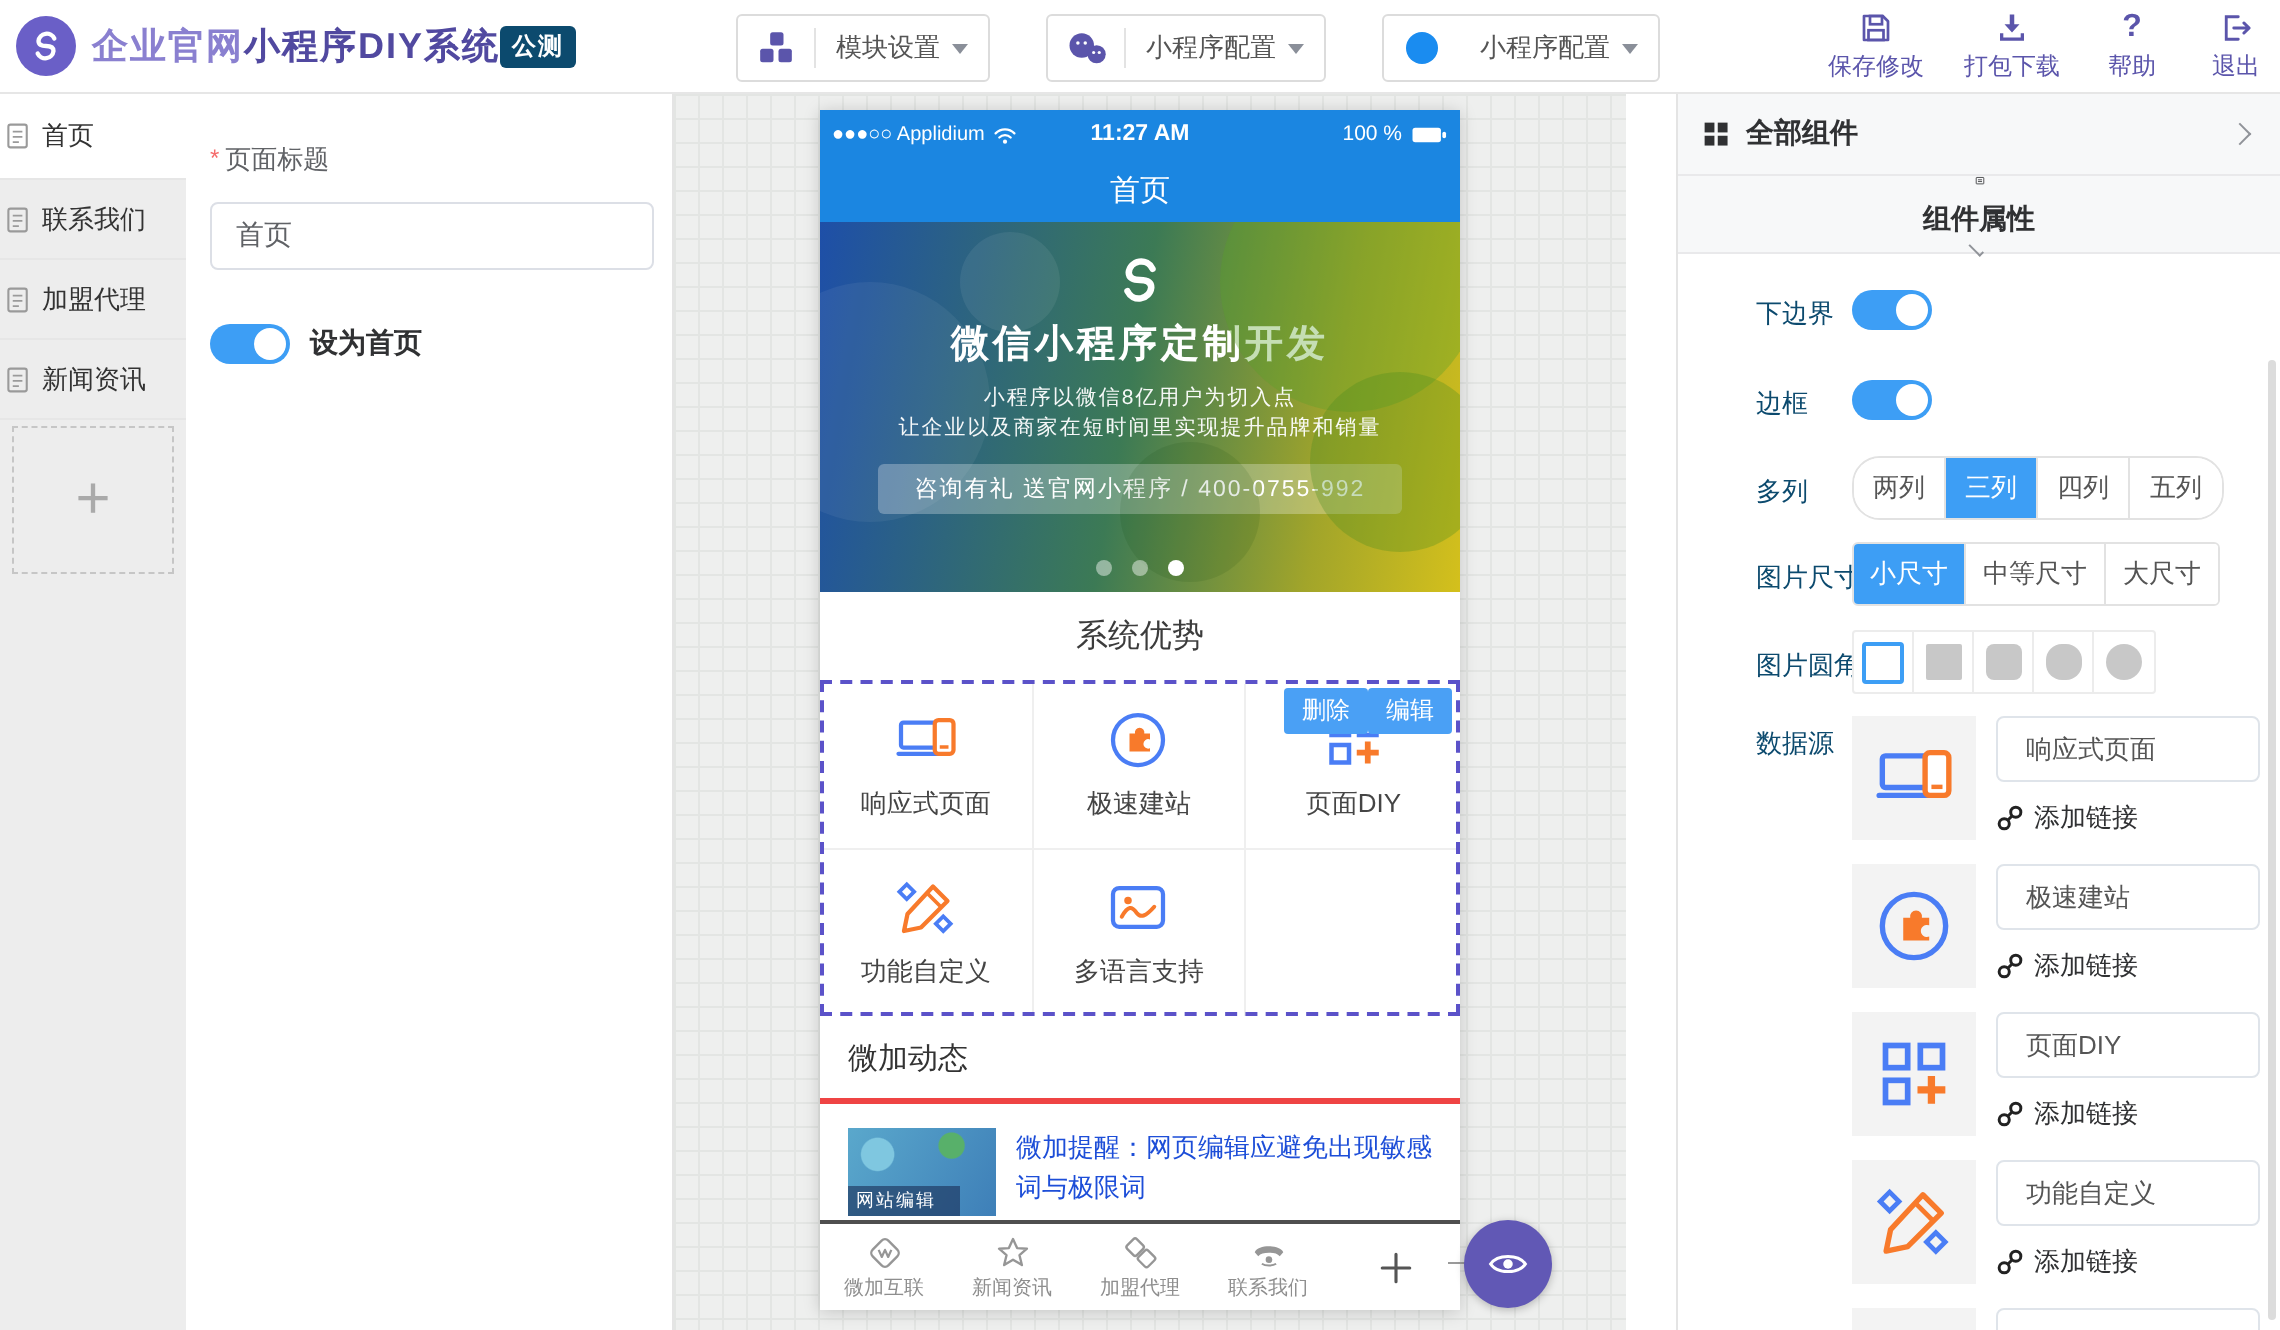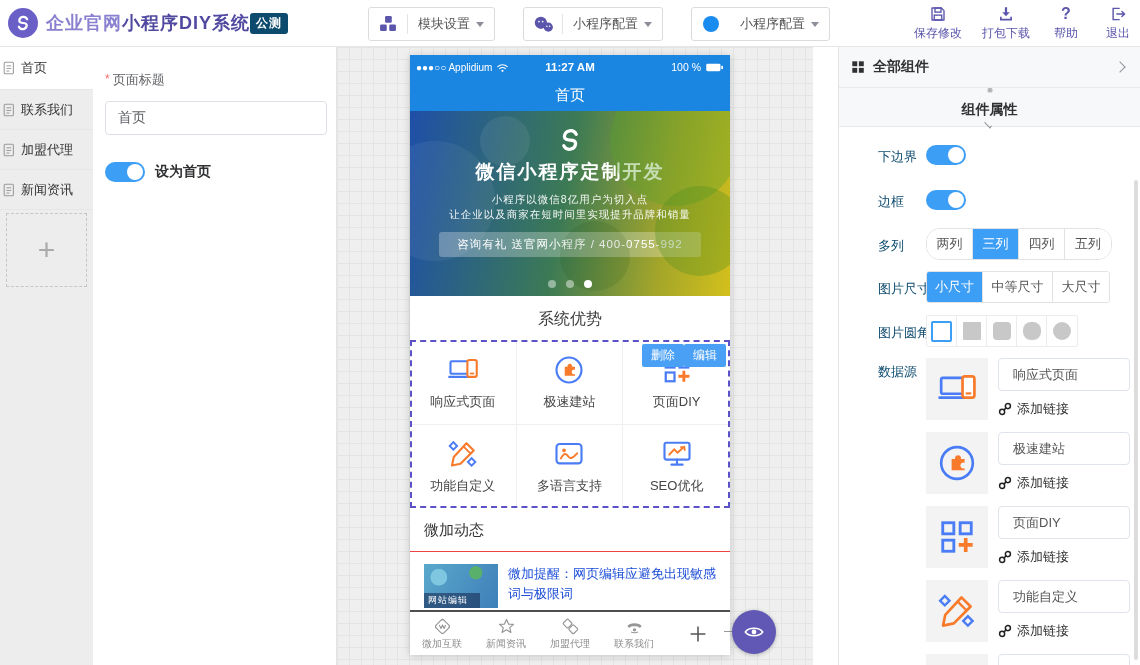"SEO优化" div.adv-cell { html: <div> <svg> <use></use> </svg> <span>SEO优化</span> </div> -> none }
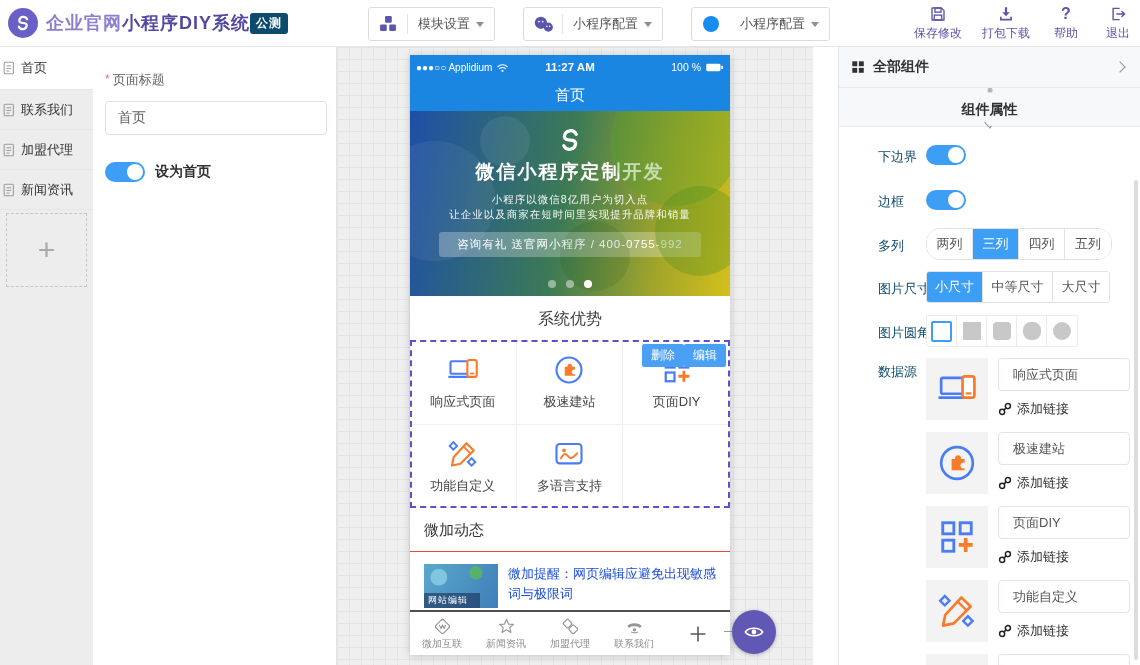"微加动态" .news-title { border-bottom: 1px solid #ef4444 -> 3px solid #ef4444 }
